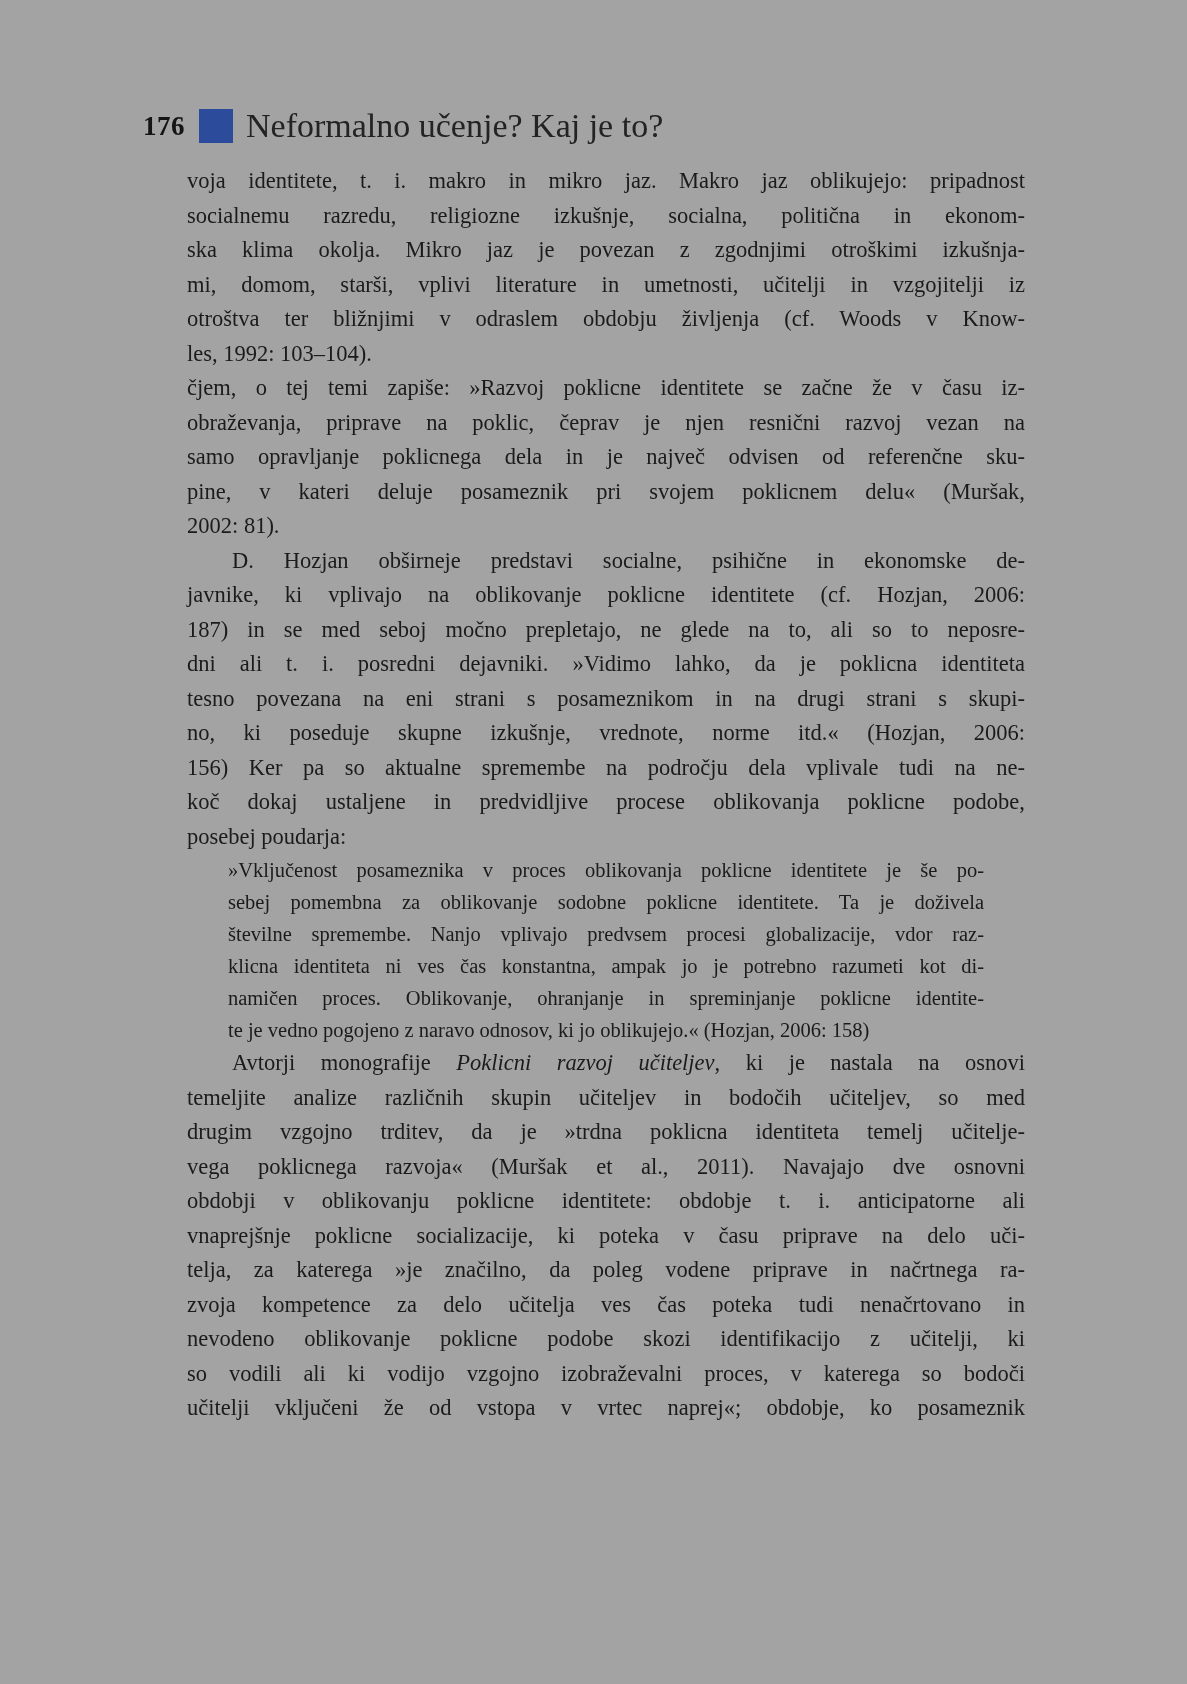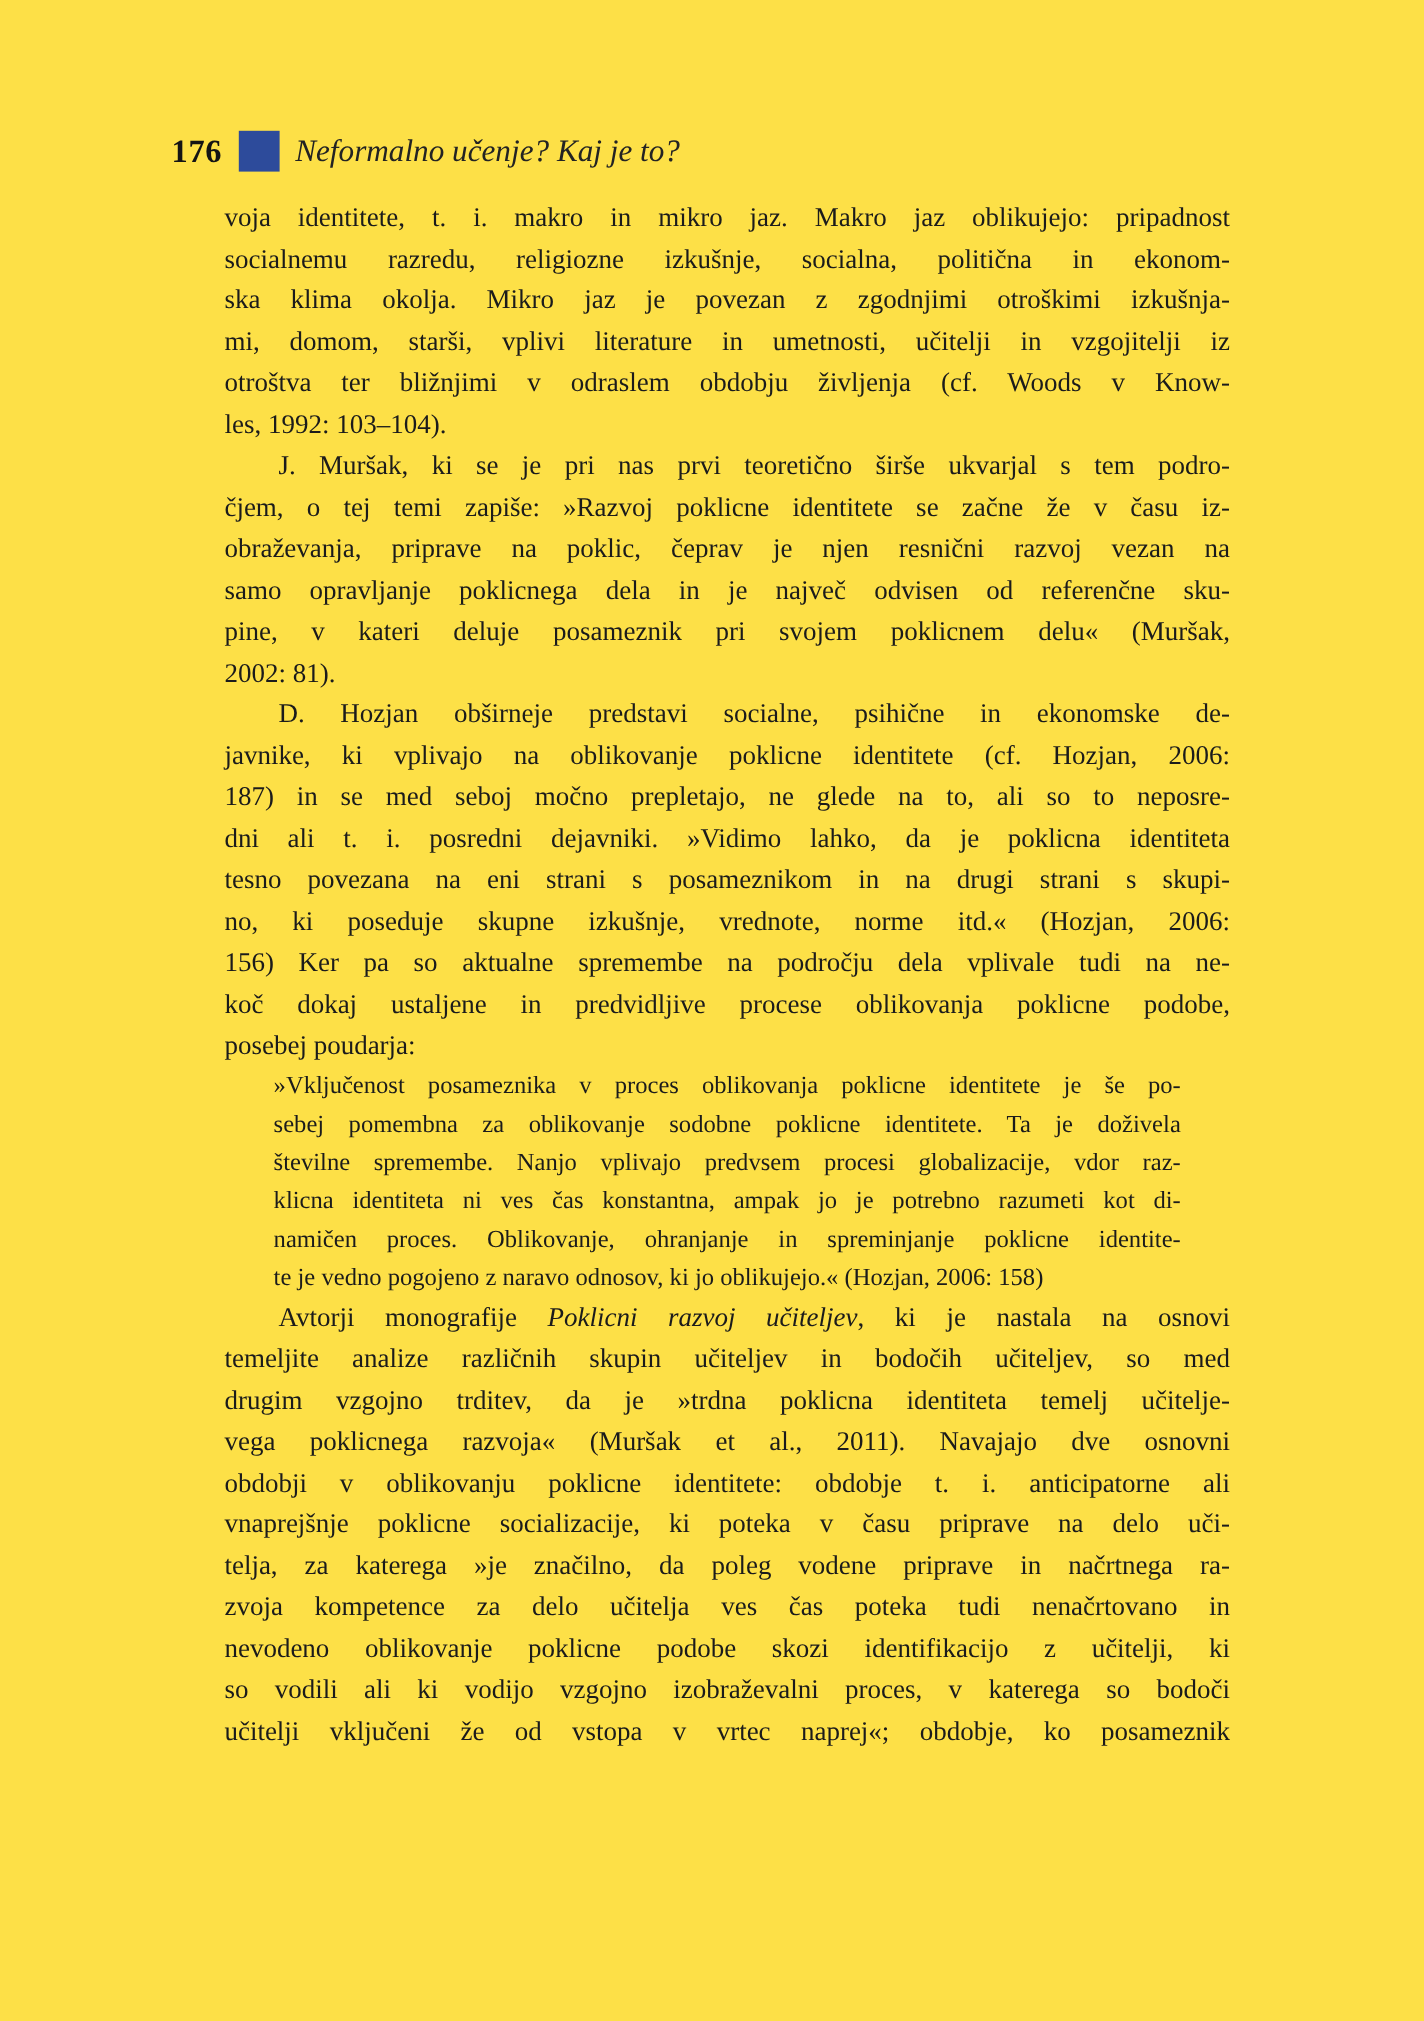"176" .page { background: #fde047 -> #a3a3a3 }
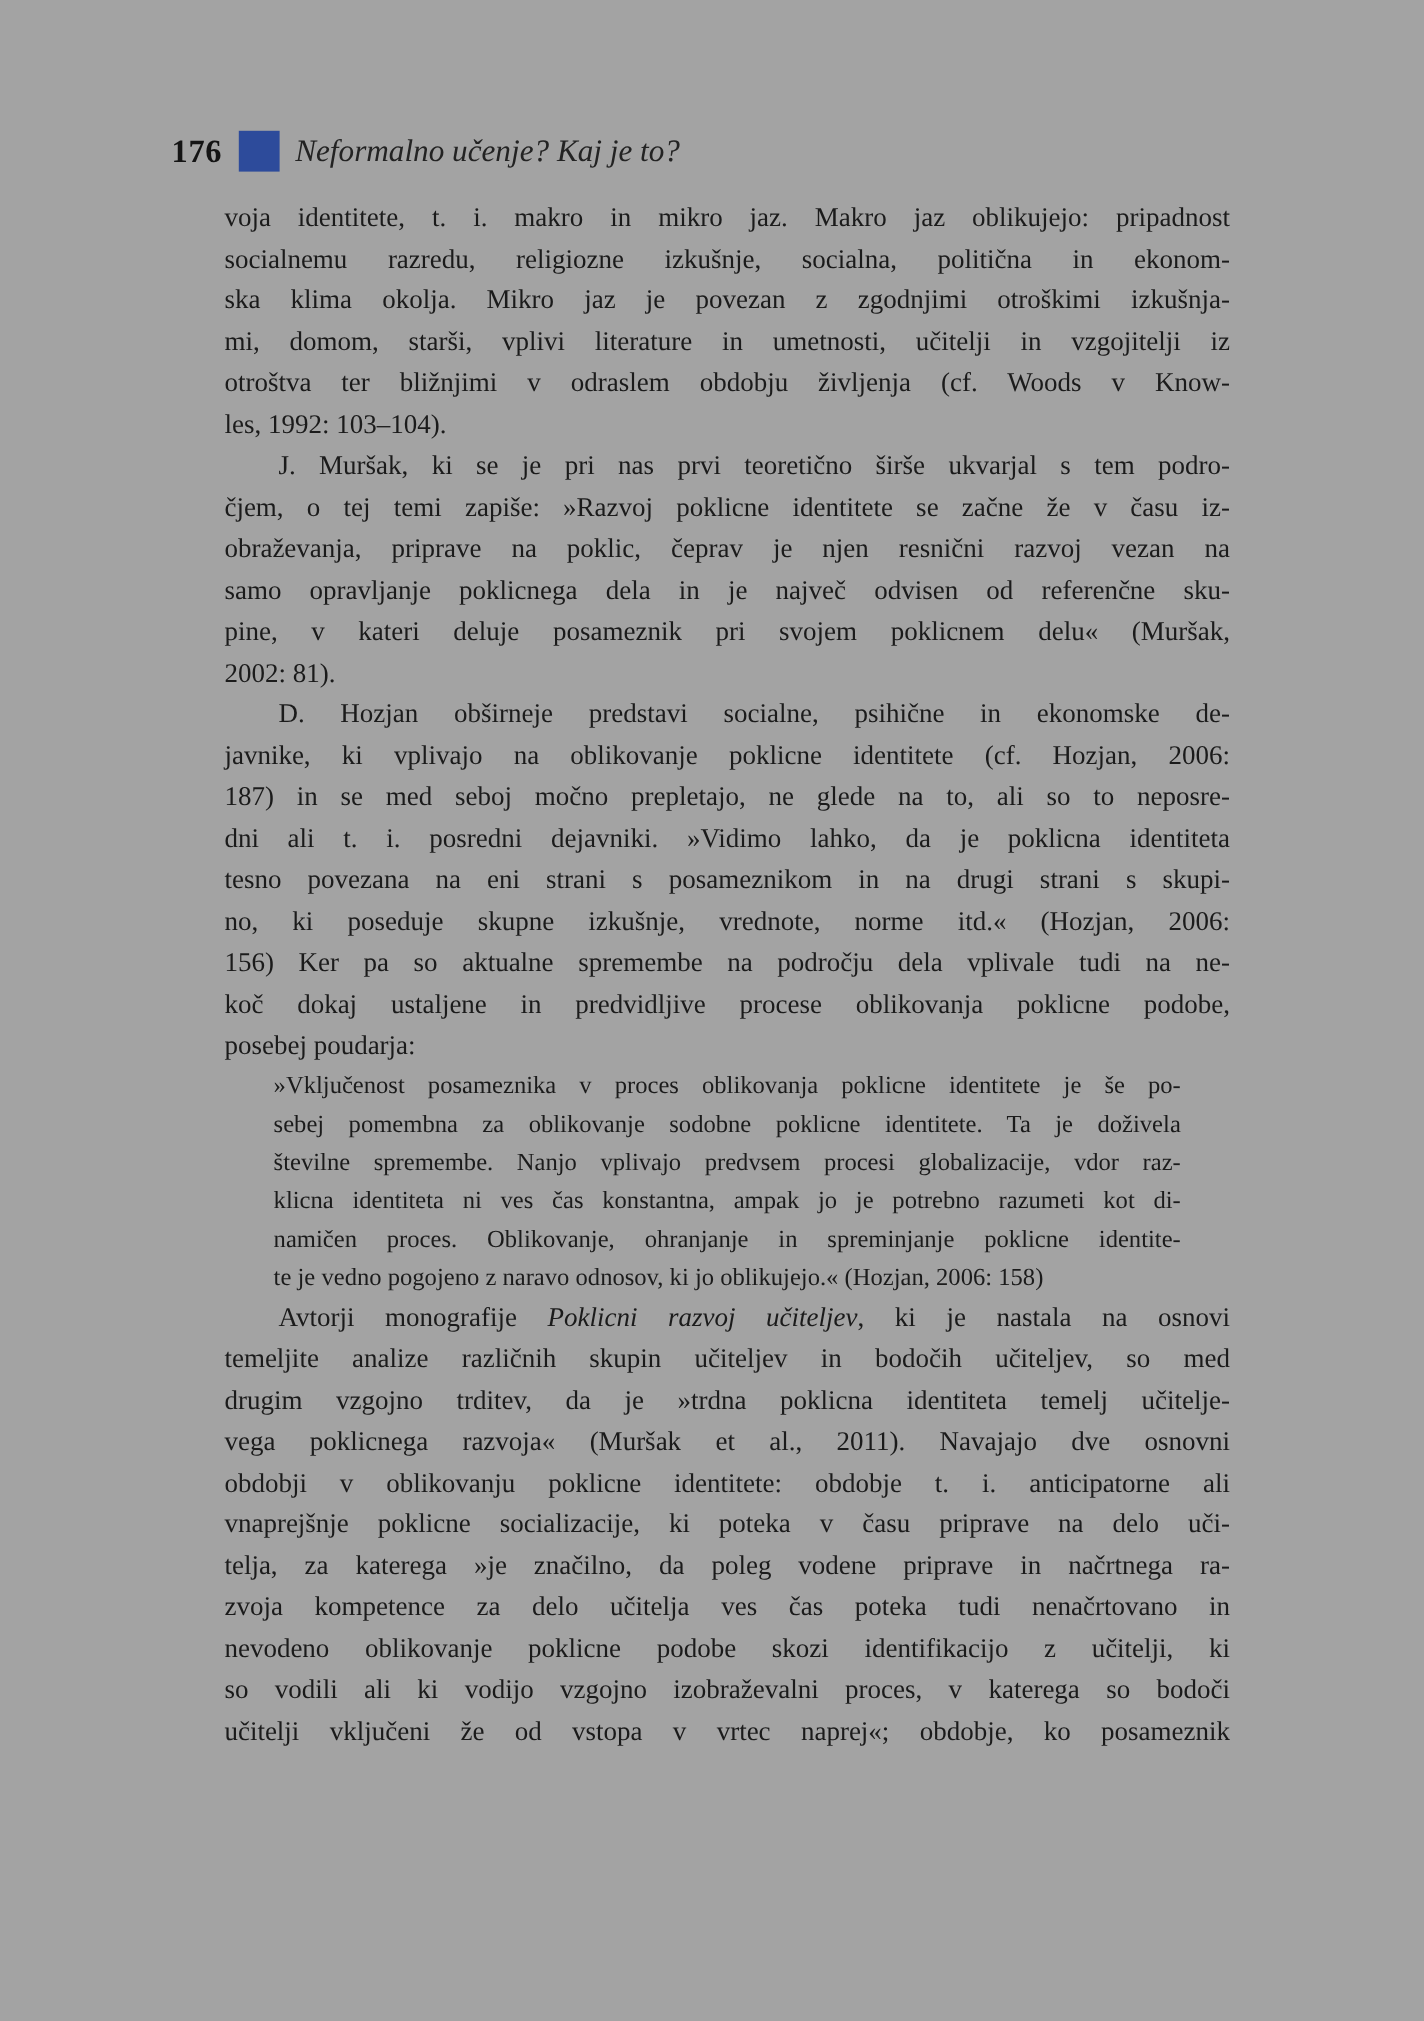"Neformalno učenje? Kaj je to?" .running-title { font-size: 26px -> 34px; font-style: italic -> none }
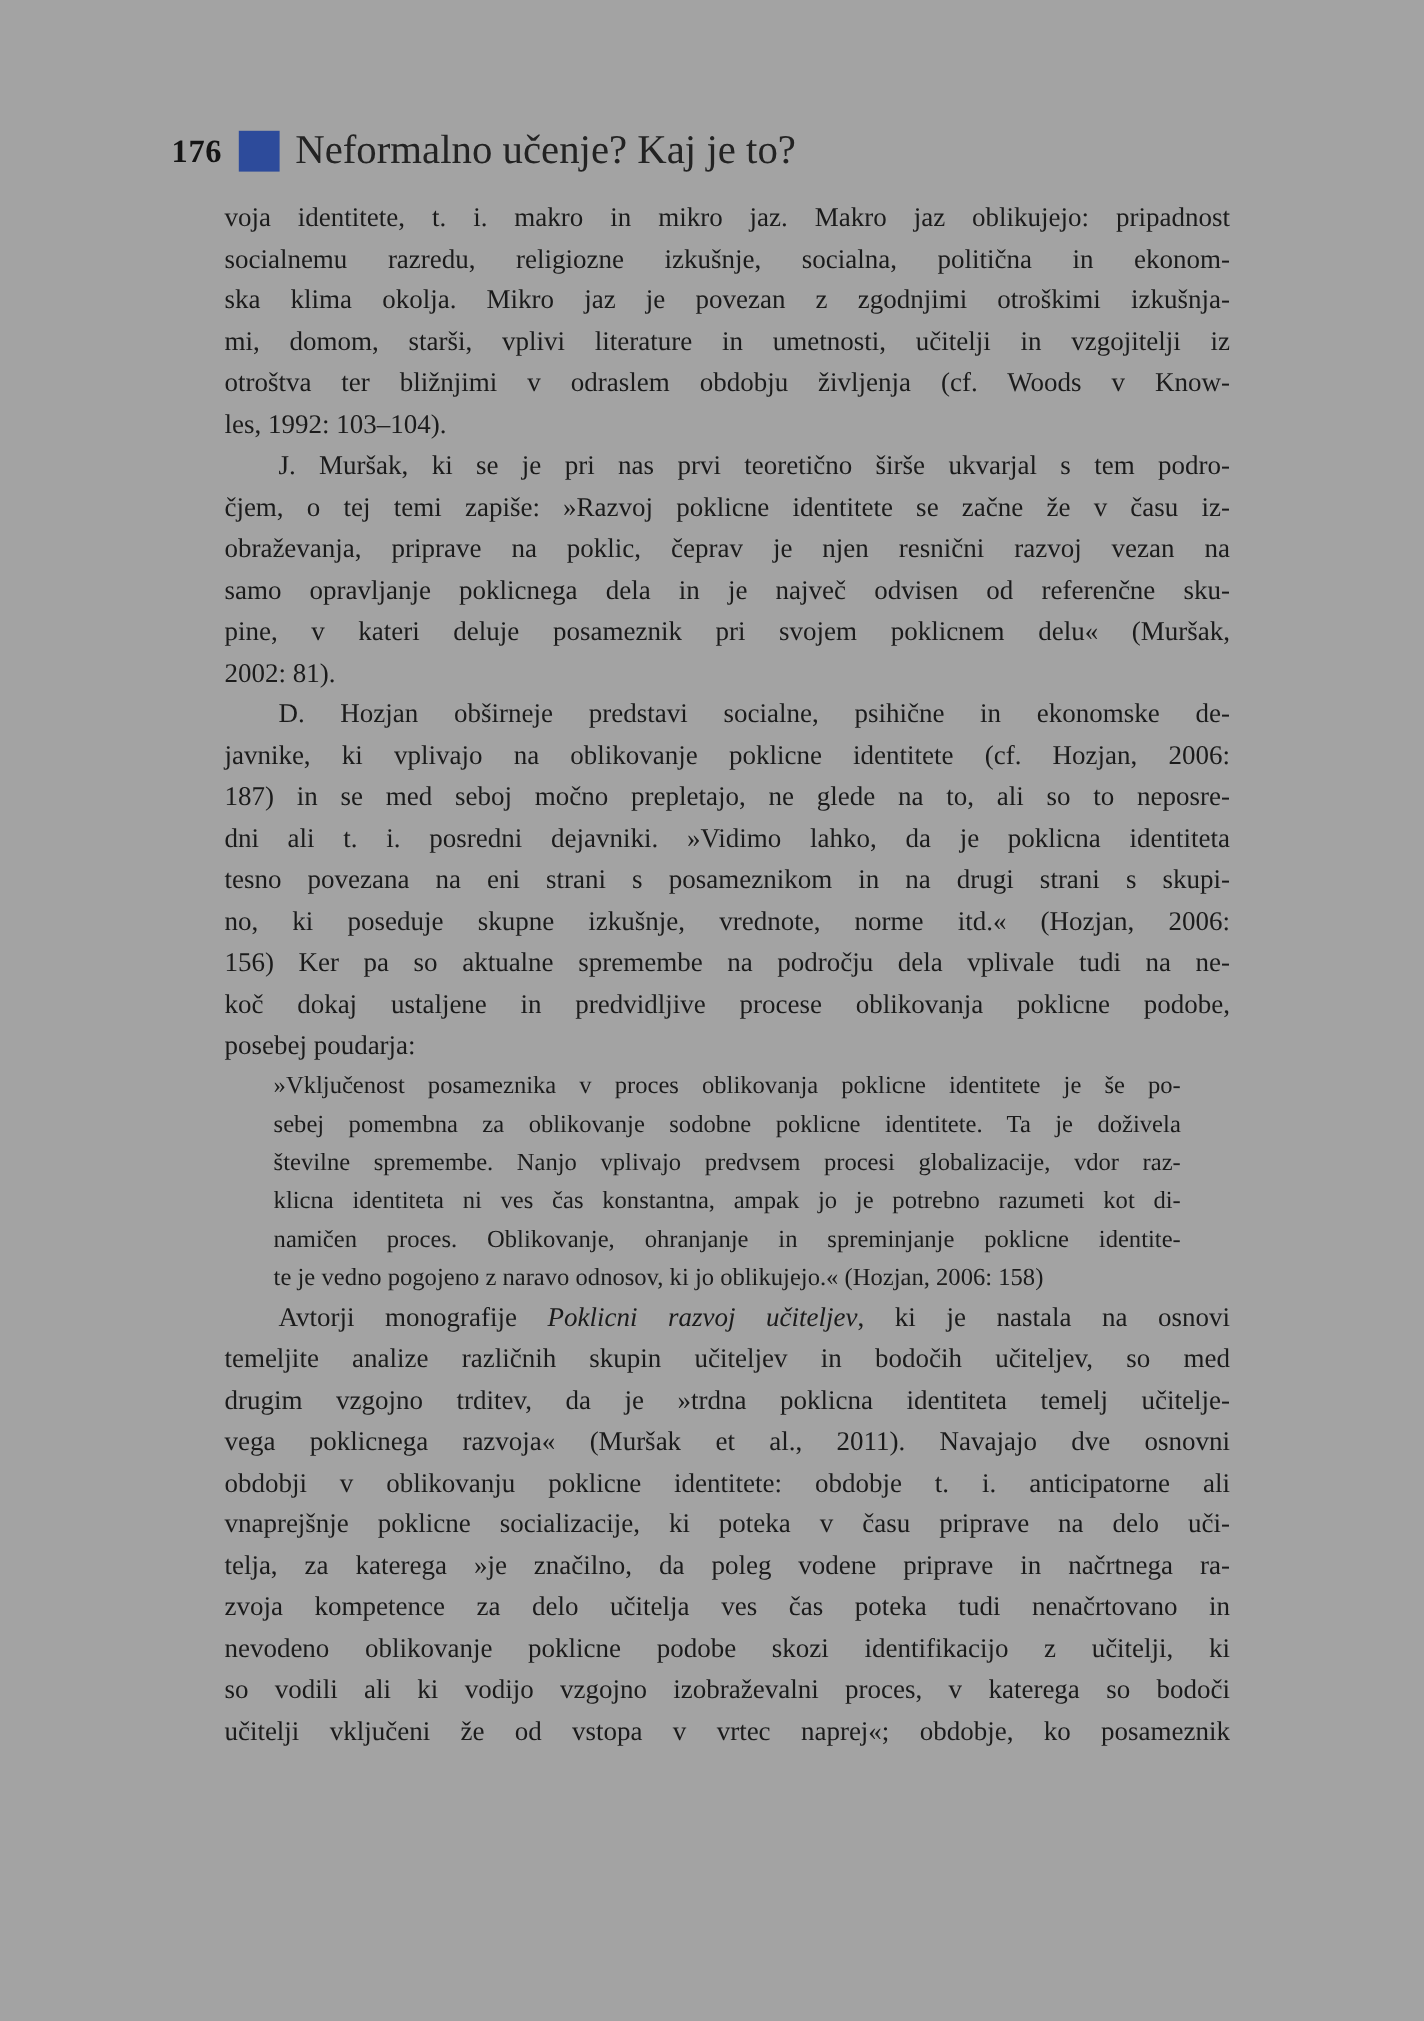"J. Muršak, ki se je" div.line { html: <div>J. Muršak, ki se je pri nas prvi teoretično širše ukvarjal s tem podro-</div> -> none }
